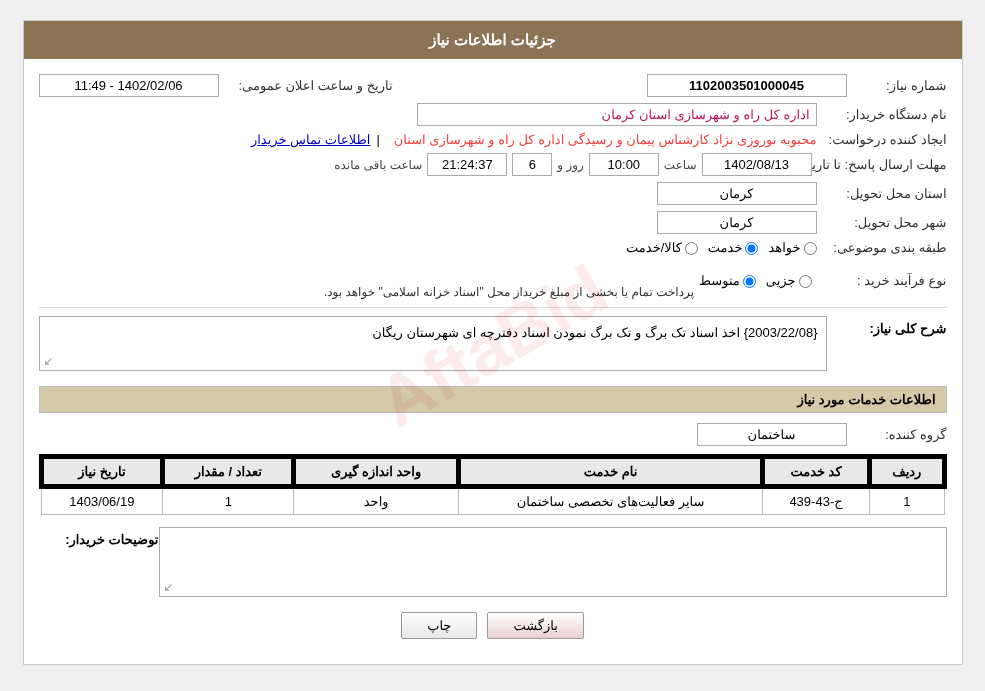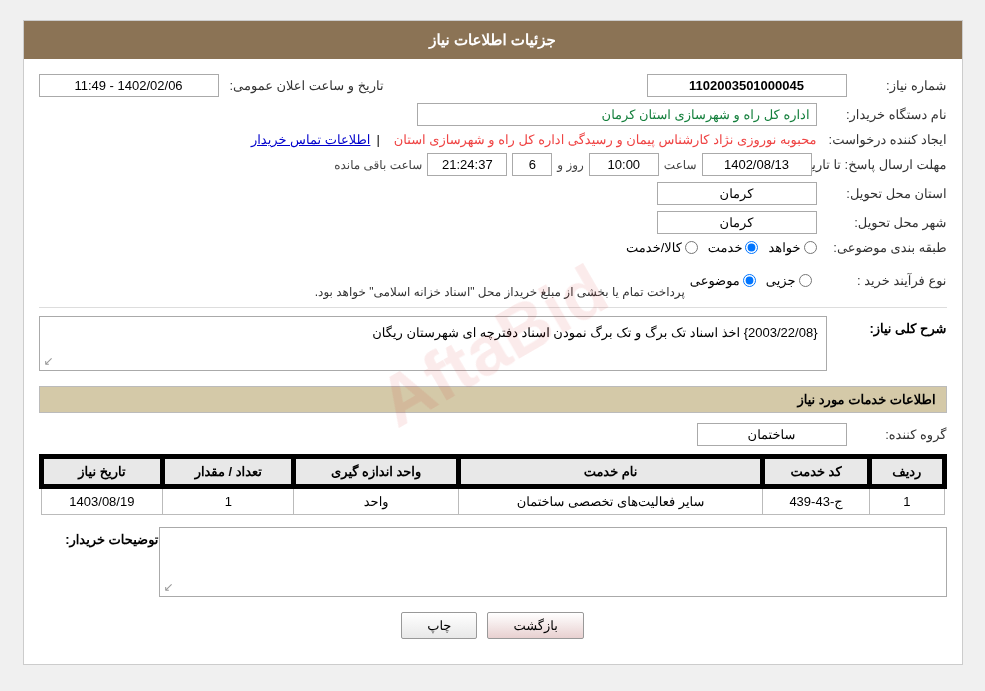"تاریخ و ساعت اعلان عمومی:" span.label-cell { padding-left: 11px -> 20px }
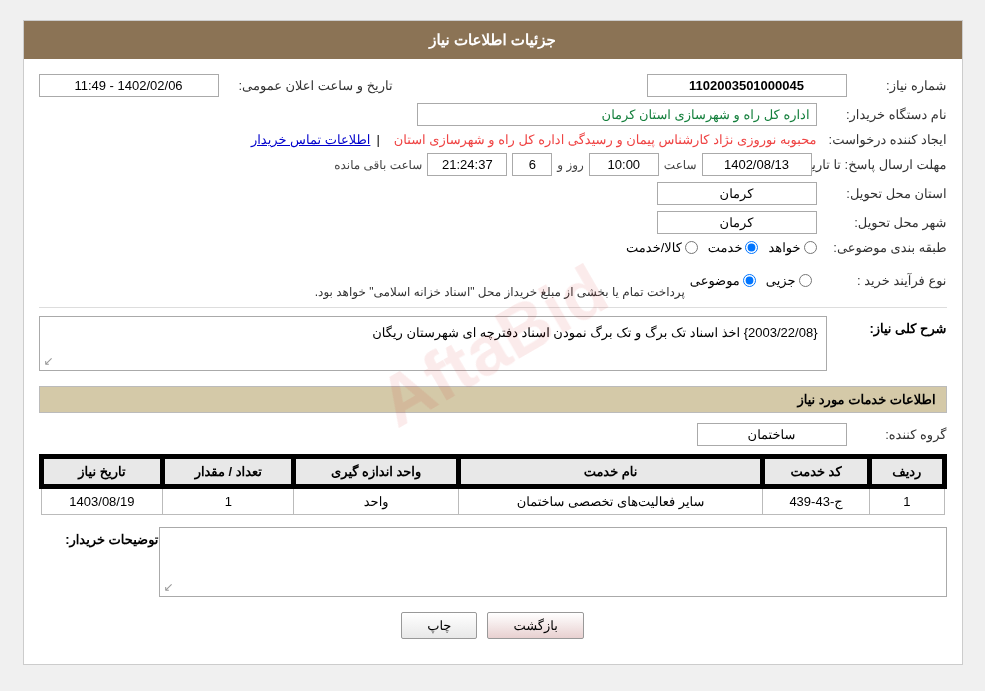"اداره کل راه و شهرسازی" div.input-box-wide { color: #15803d -> #be185d }
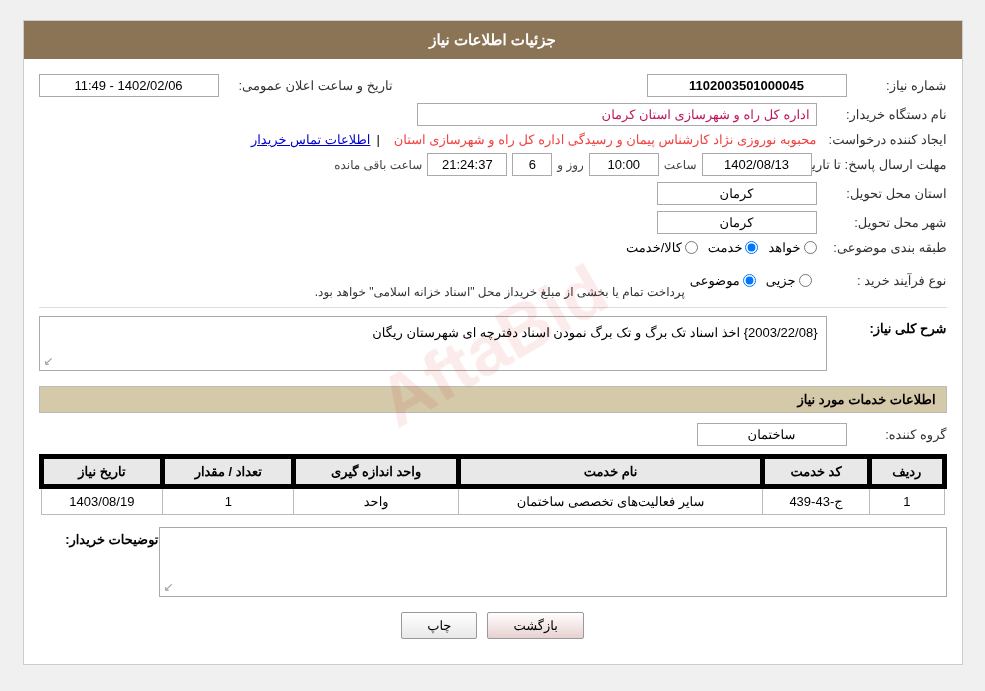"کالا/خدمت" .radio-item { align-items: center -> flex-end }
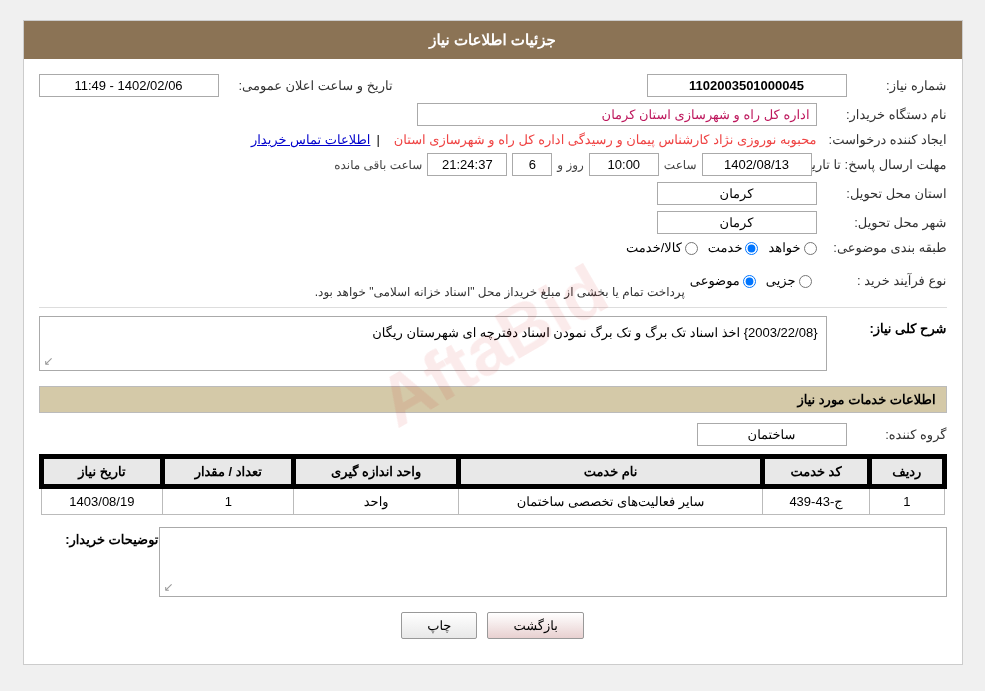"موضوعی" span { text: موضوعی -> متوسط }
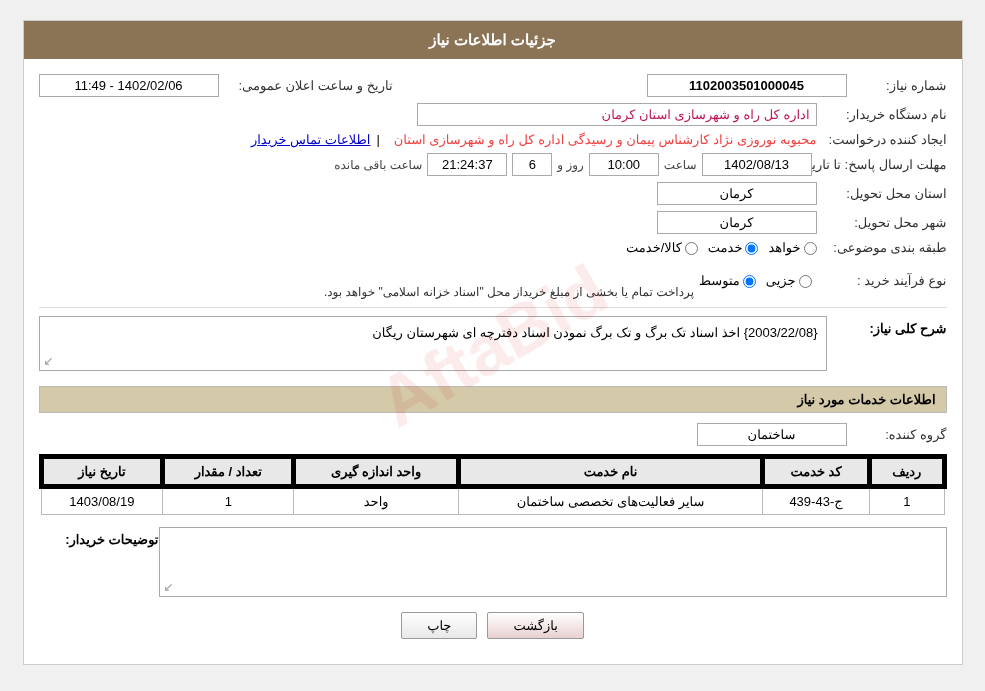"1403/08/19" td { text: 1403/08/19 -> 1403/06/19 }
